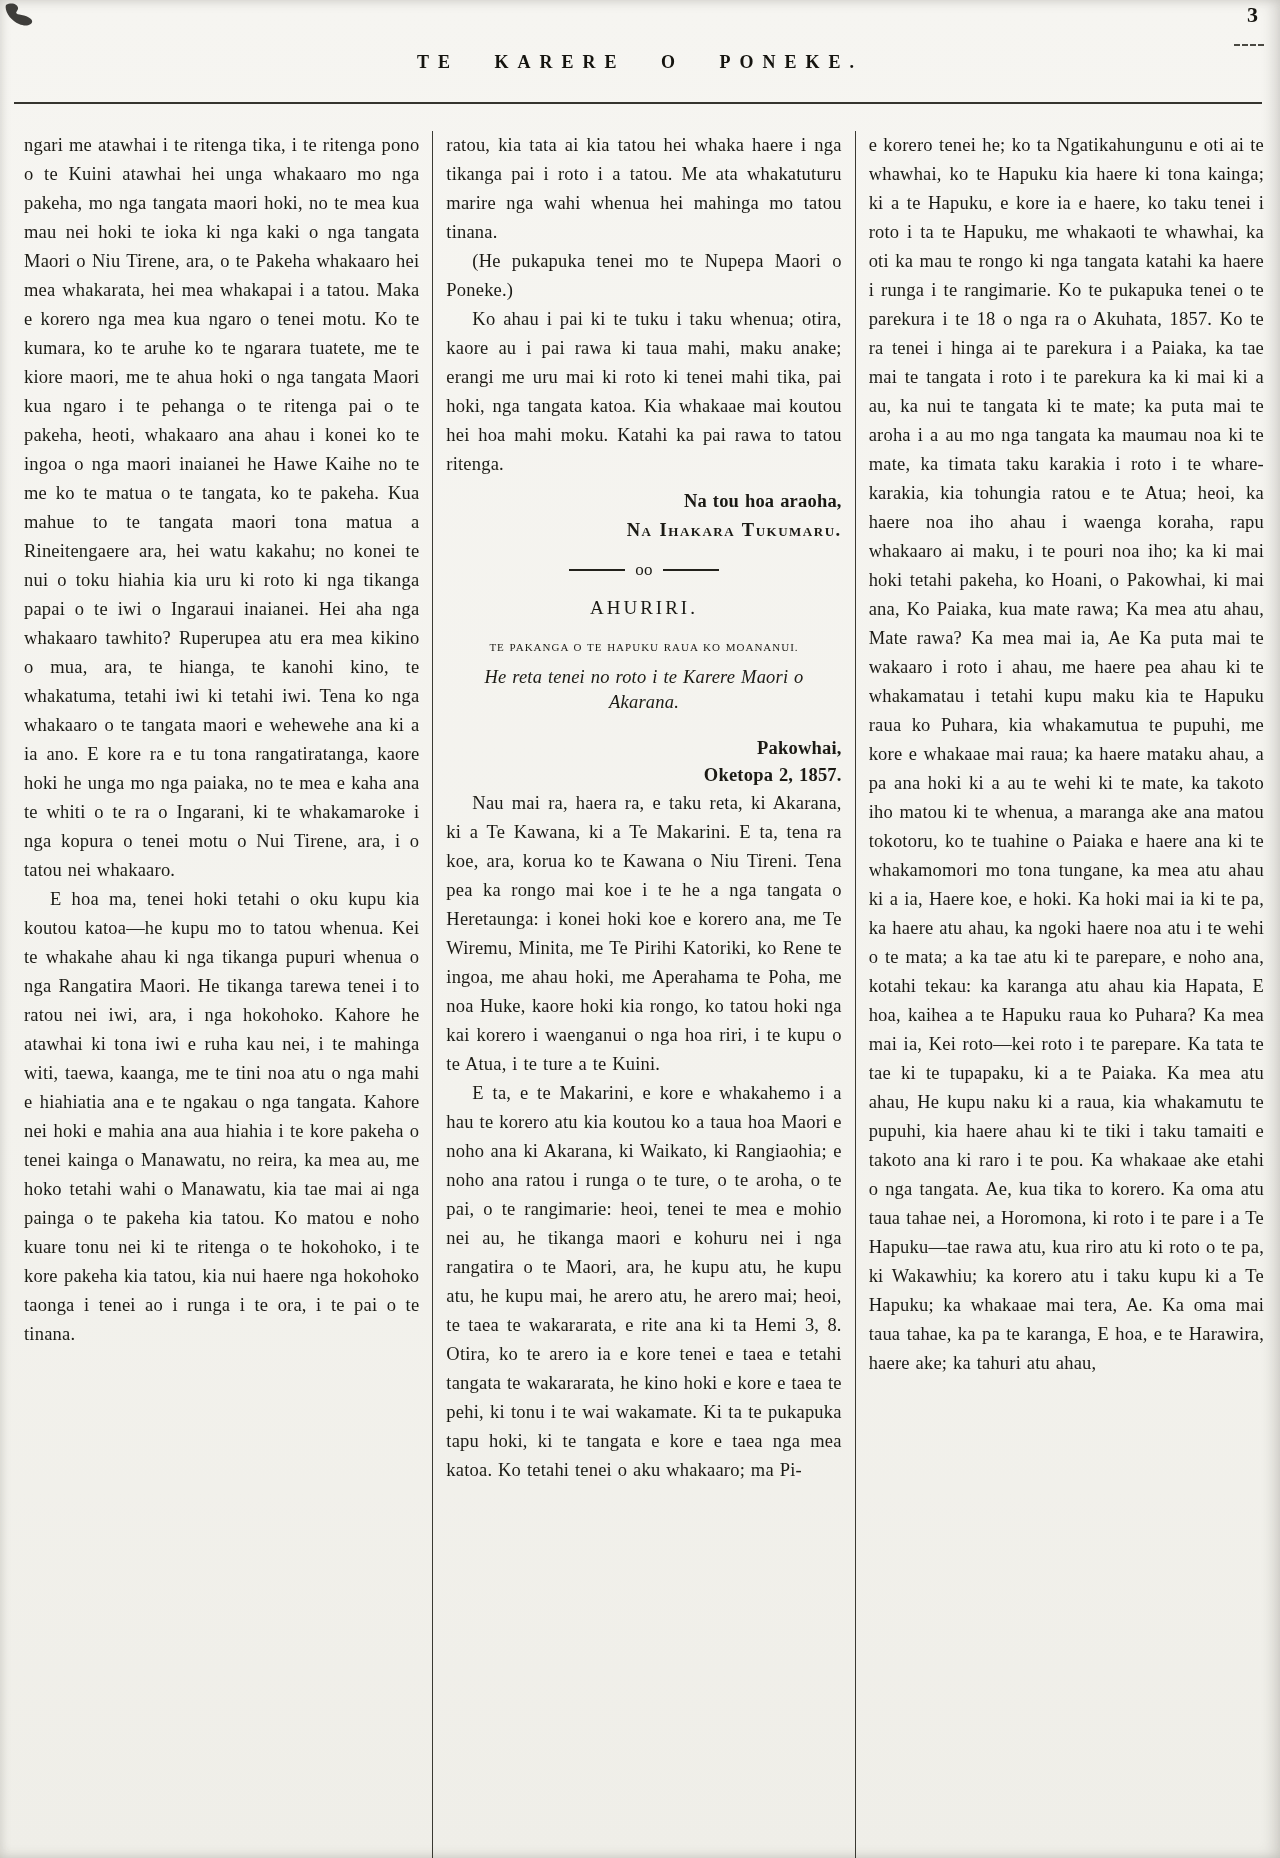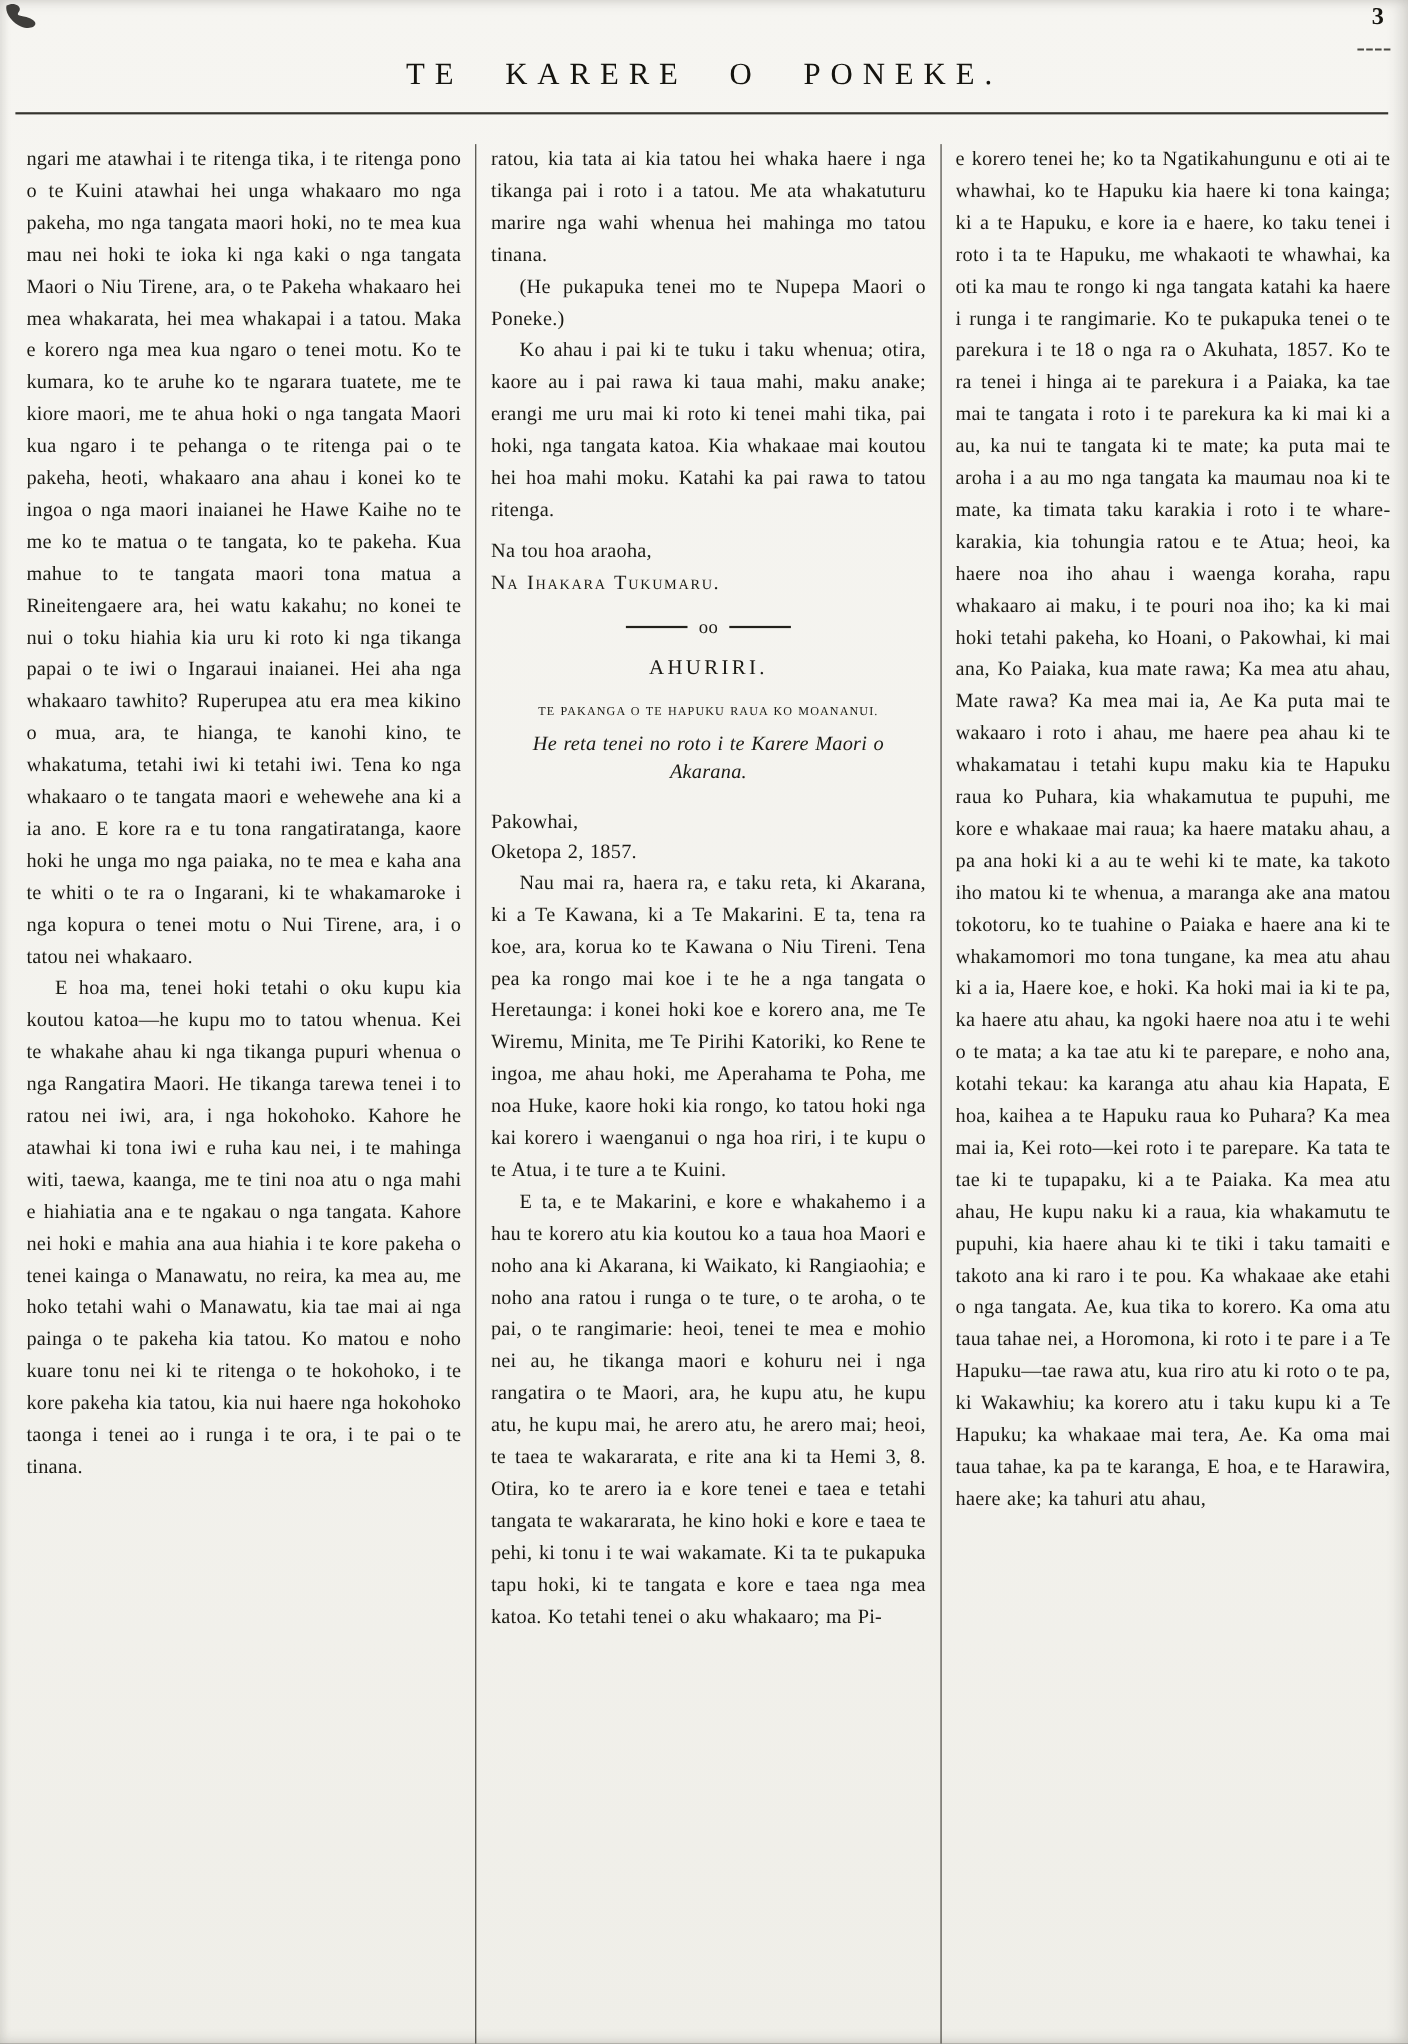"TE KARERE O PONEKE." .title { font-size: 28px -> 18px; font-weight: normal -> bold }
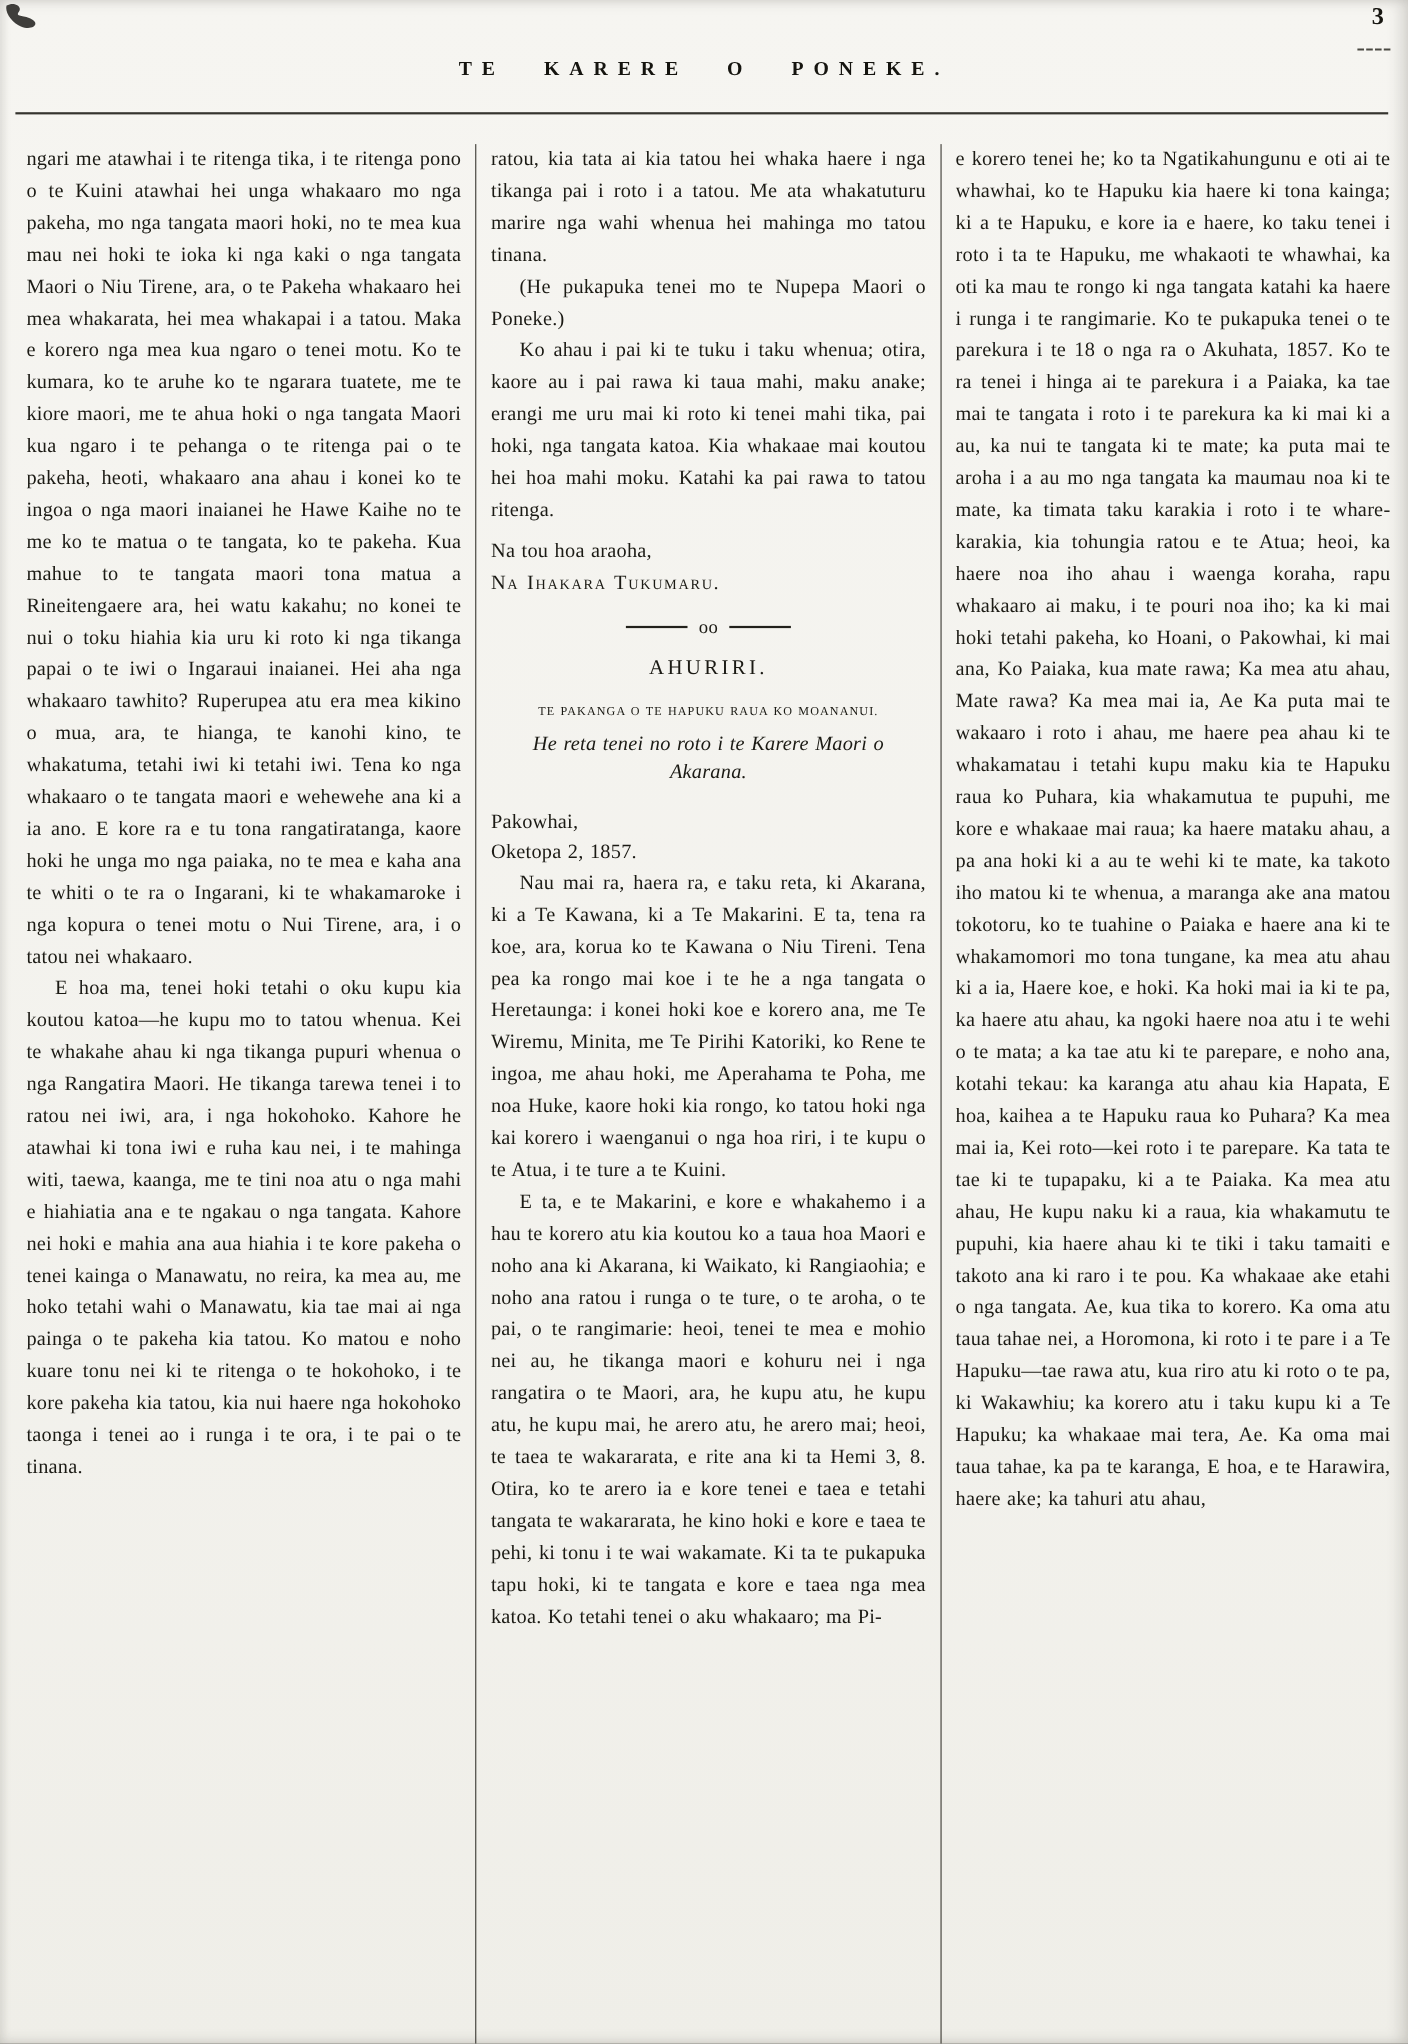"Na tou hoa araoha," .col p.c { font-weight: none -> bold; text-align: left -> right }
